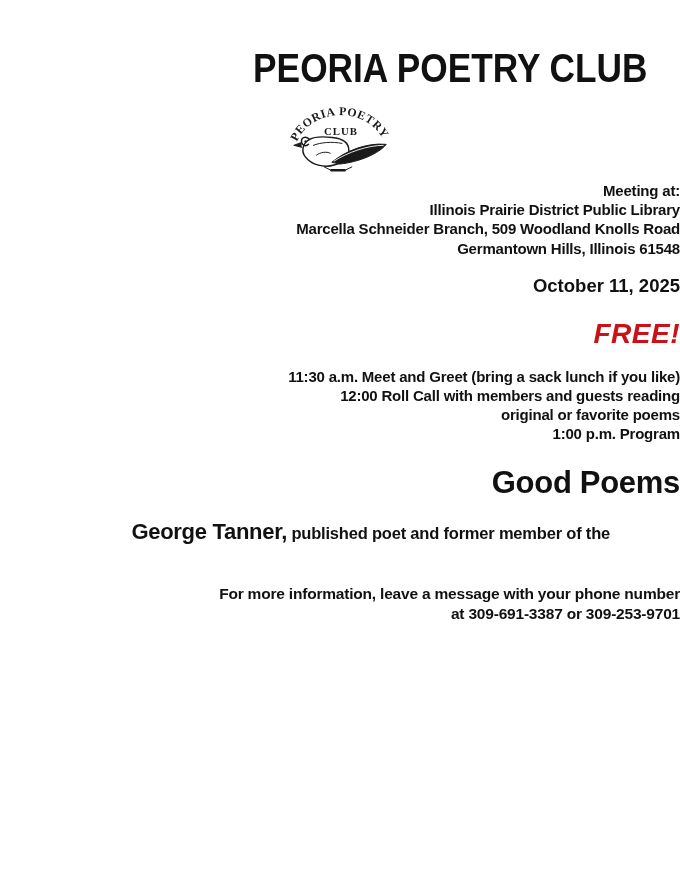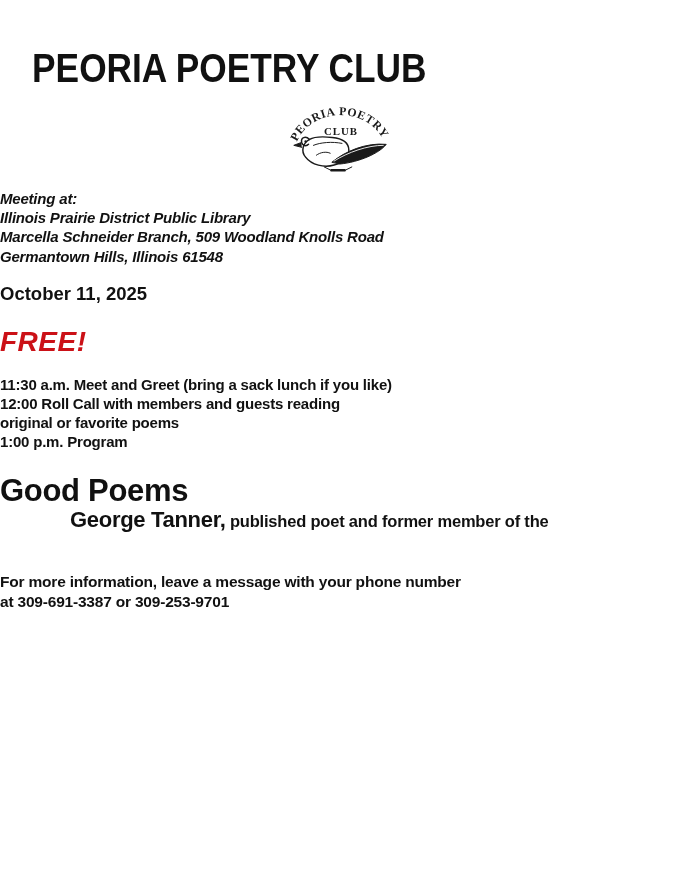"PEORIA POETRY CLUB" .page { text-align: left -> right }
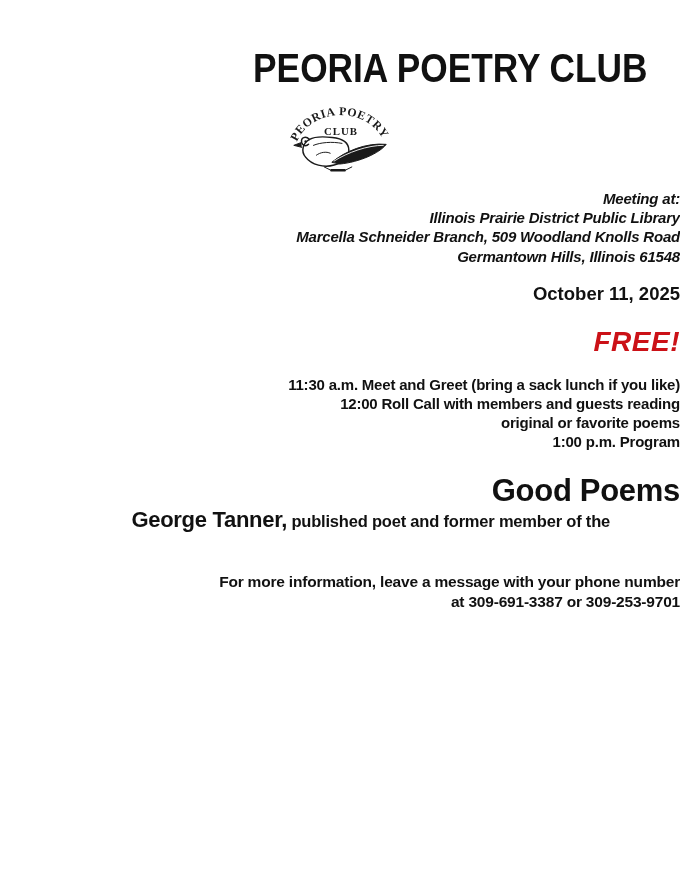"Meeting at:" .meeting { font-style: italic -> none; margin-top: 12px -> 4px }
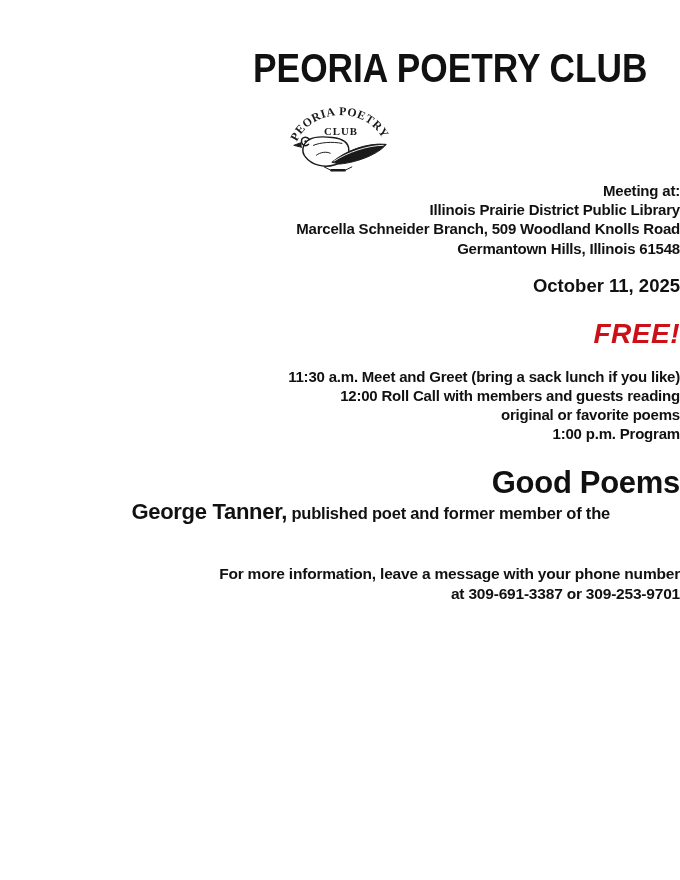"George Tanner, published poet and" .speaker { margin-top: none -> 20px }
